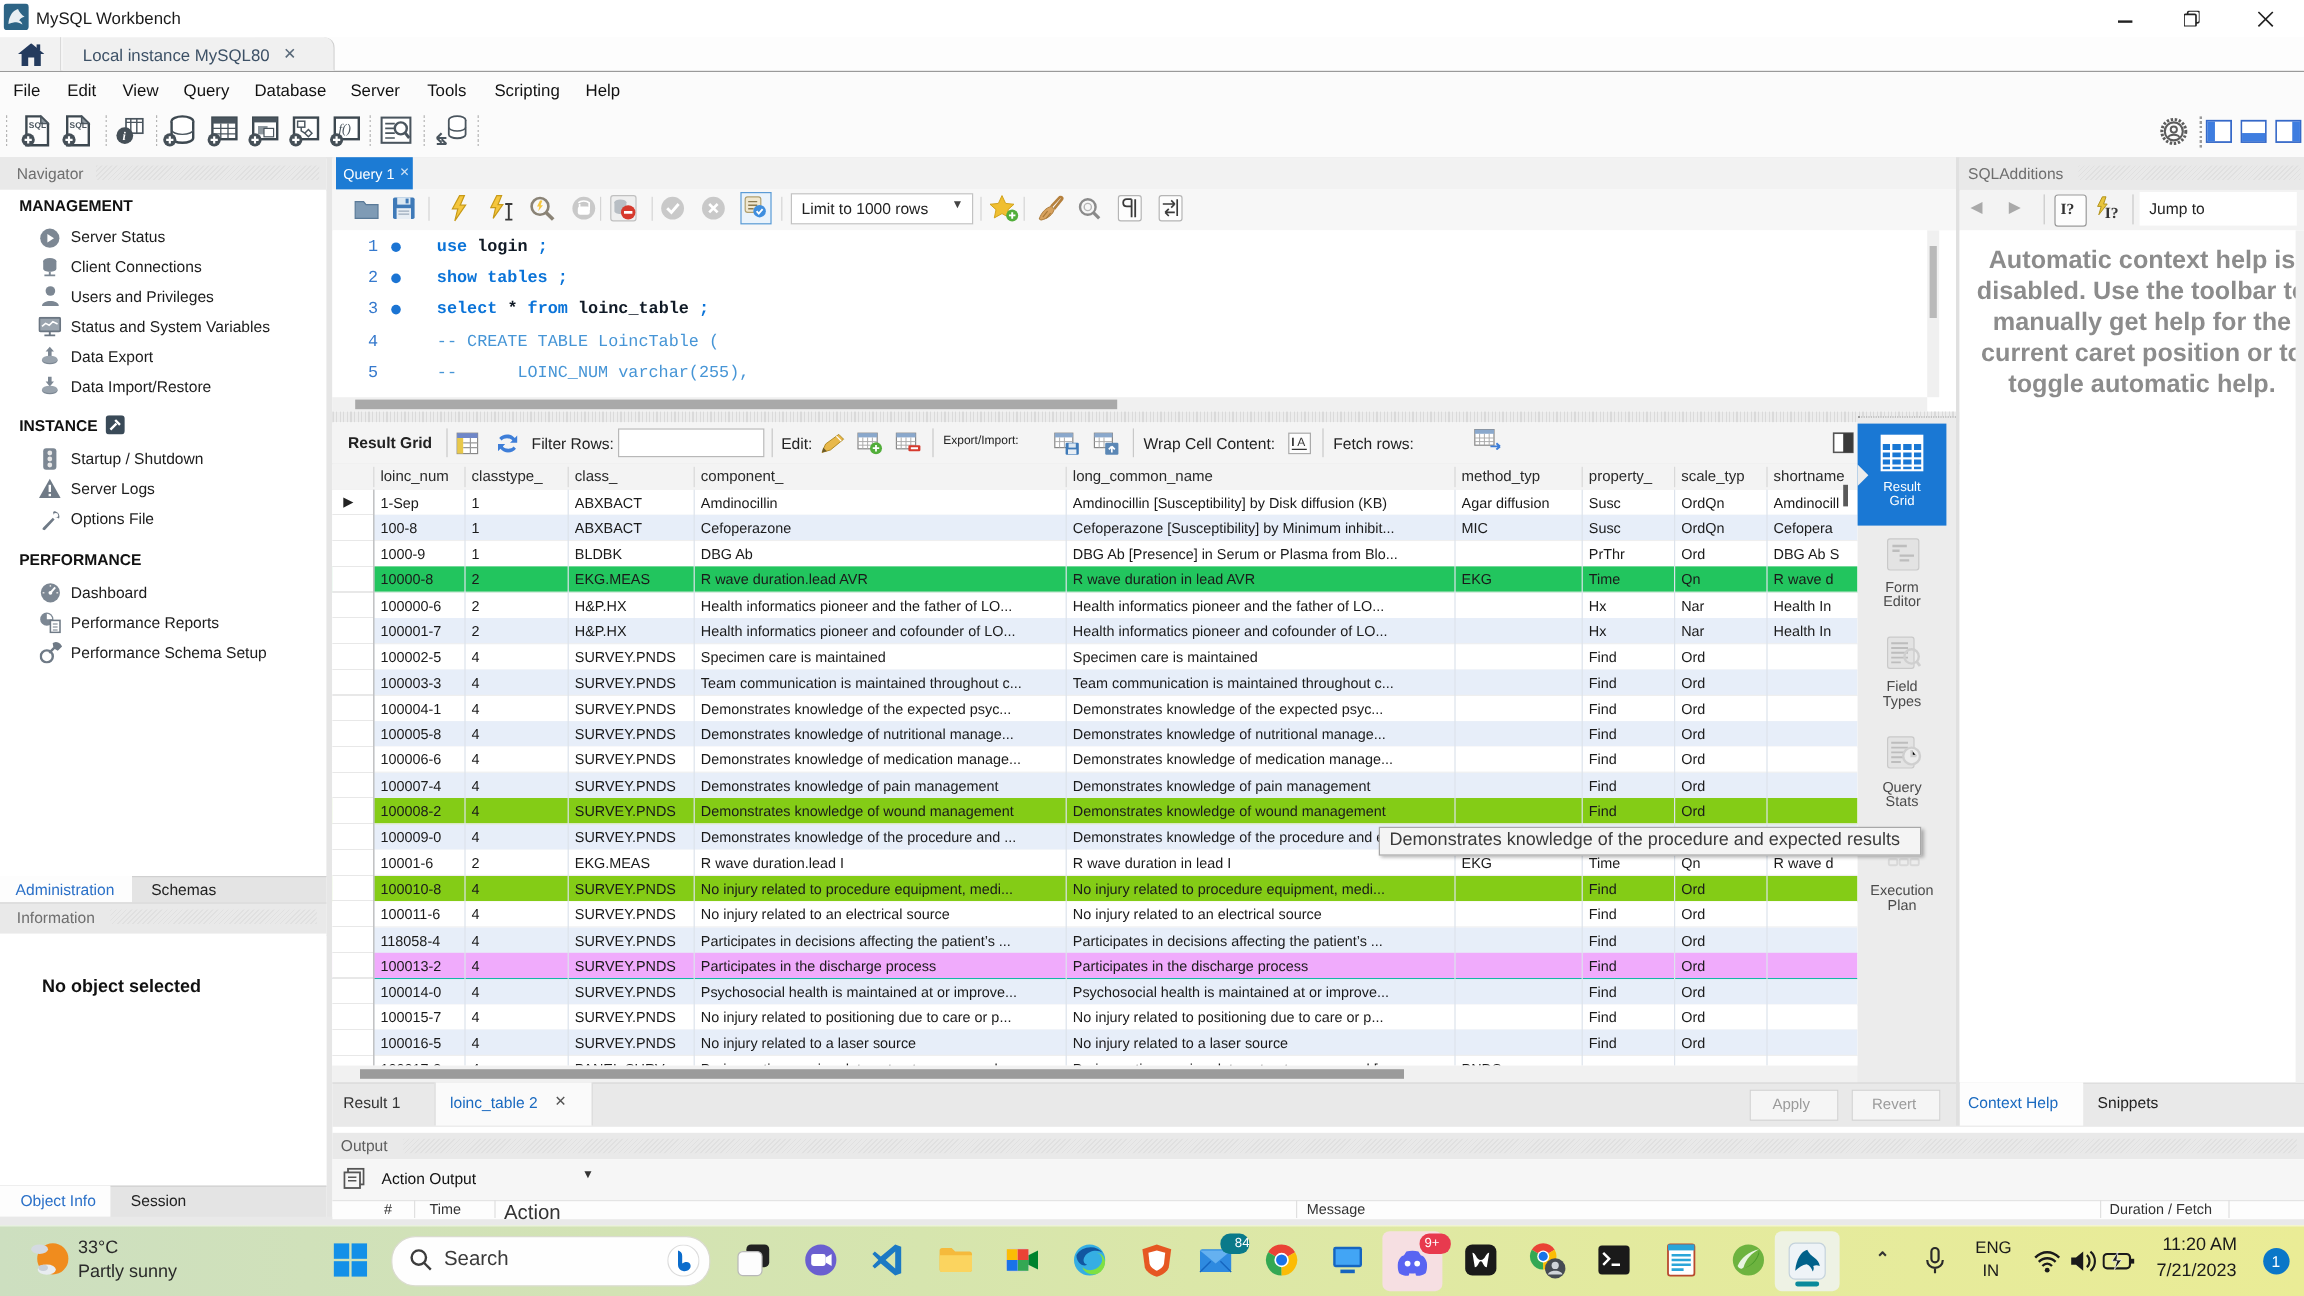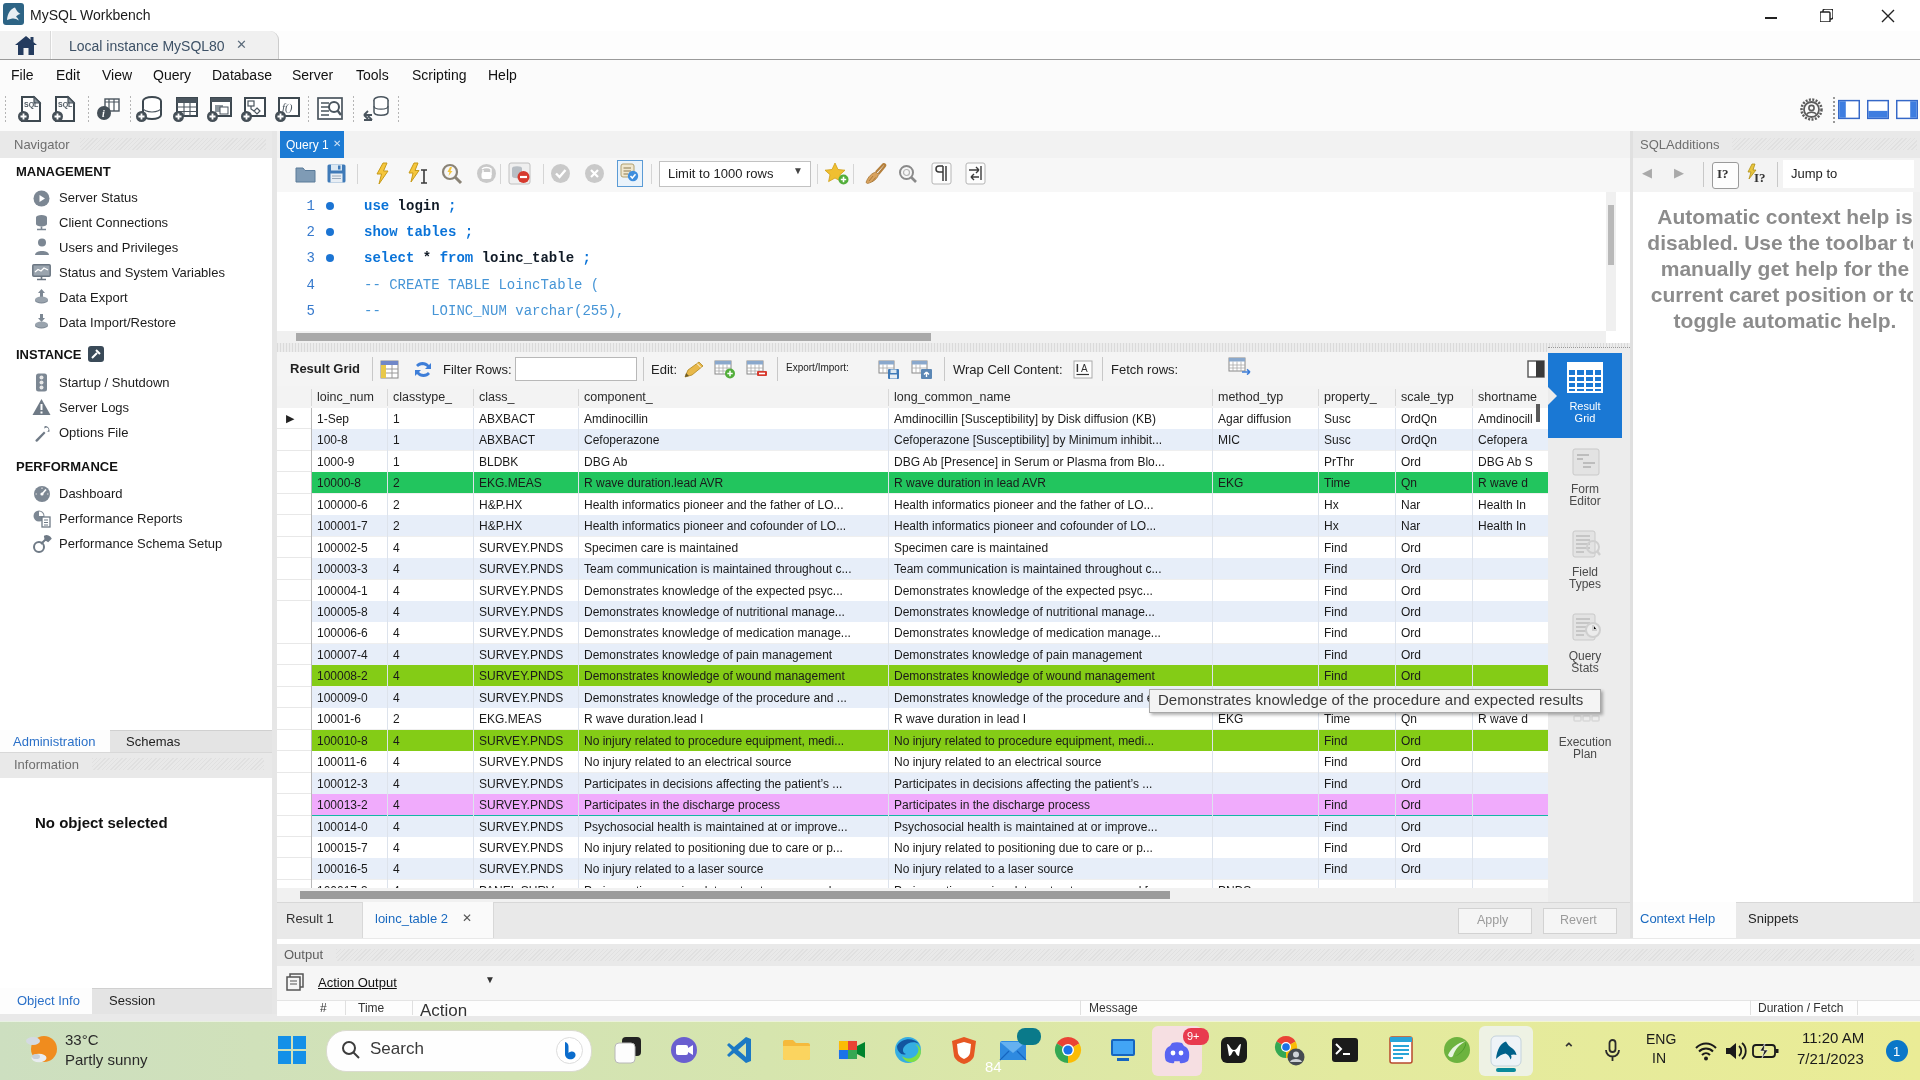"100012-3" span { text: 100012-3 -> 118058-4 }
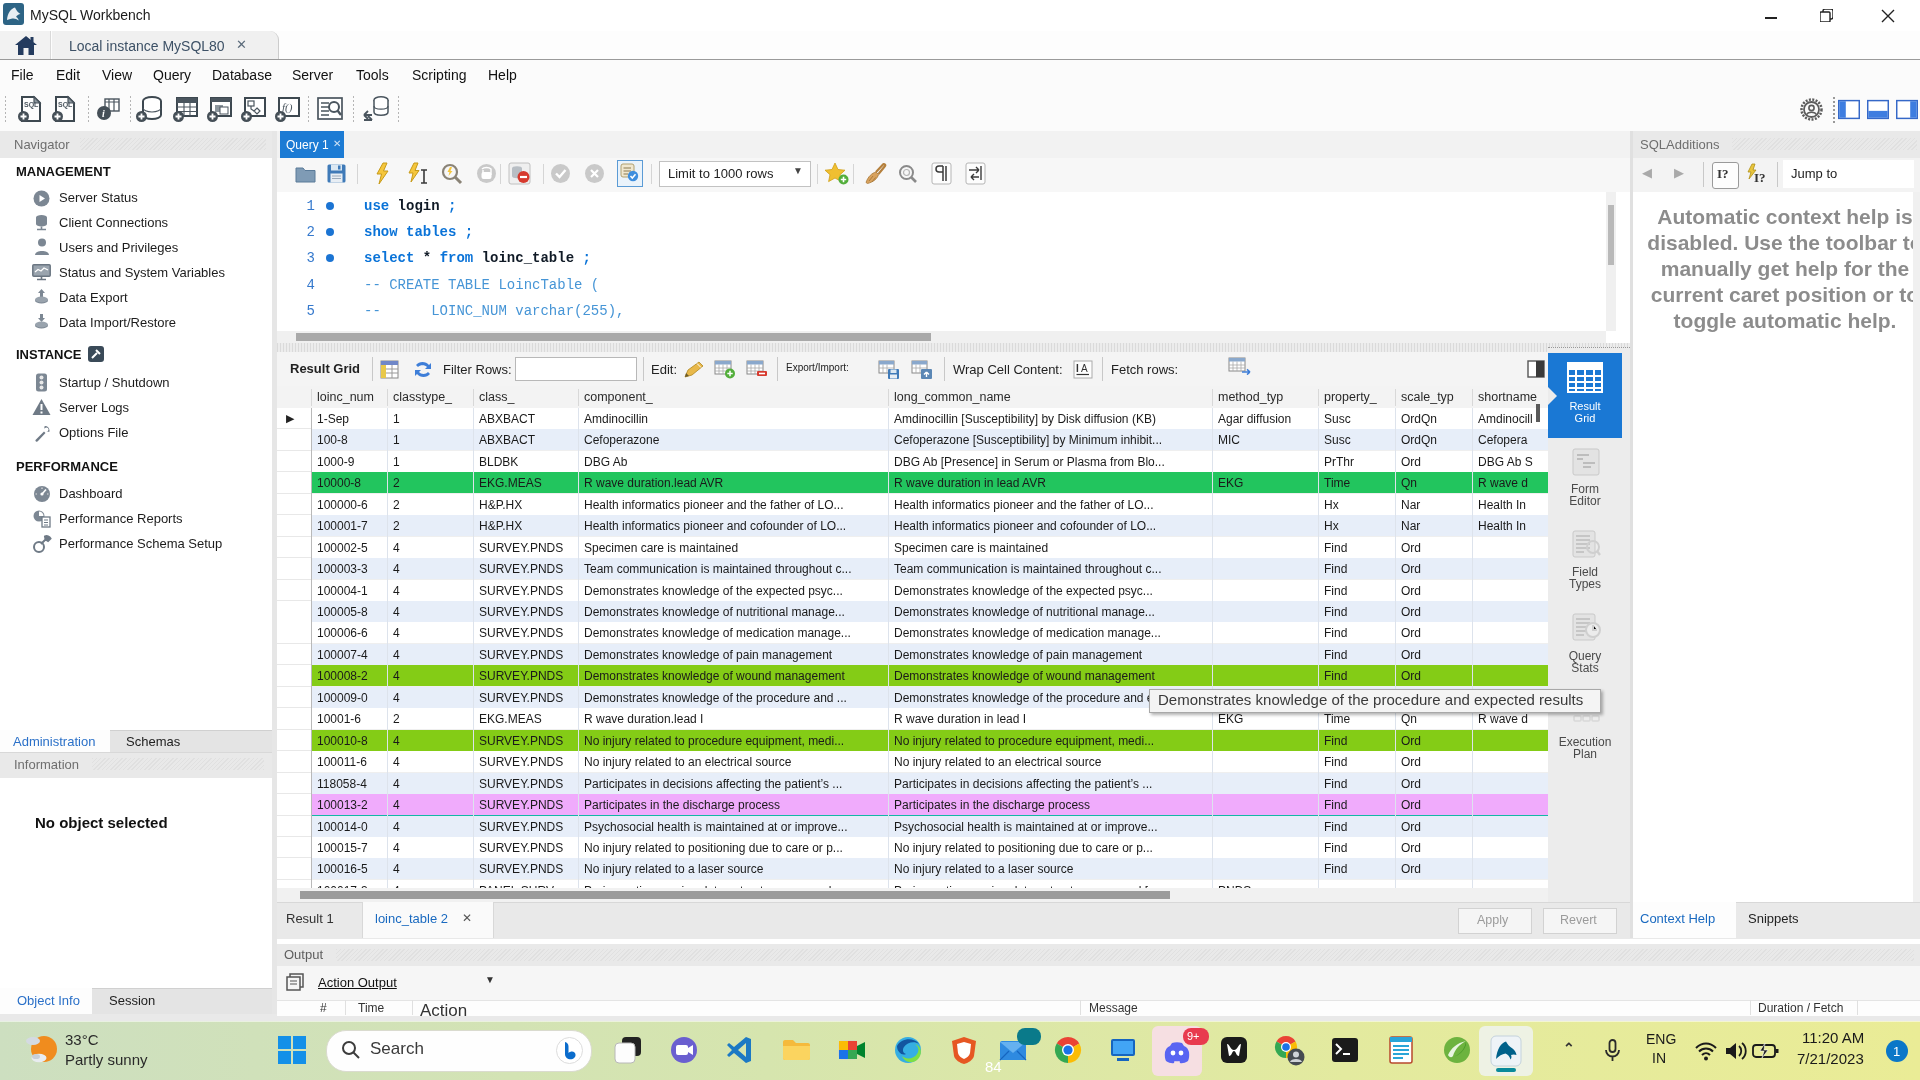"Action Output" div.txt { text-decoration: underline -> none }
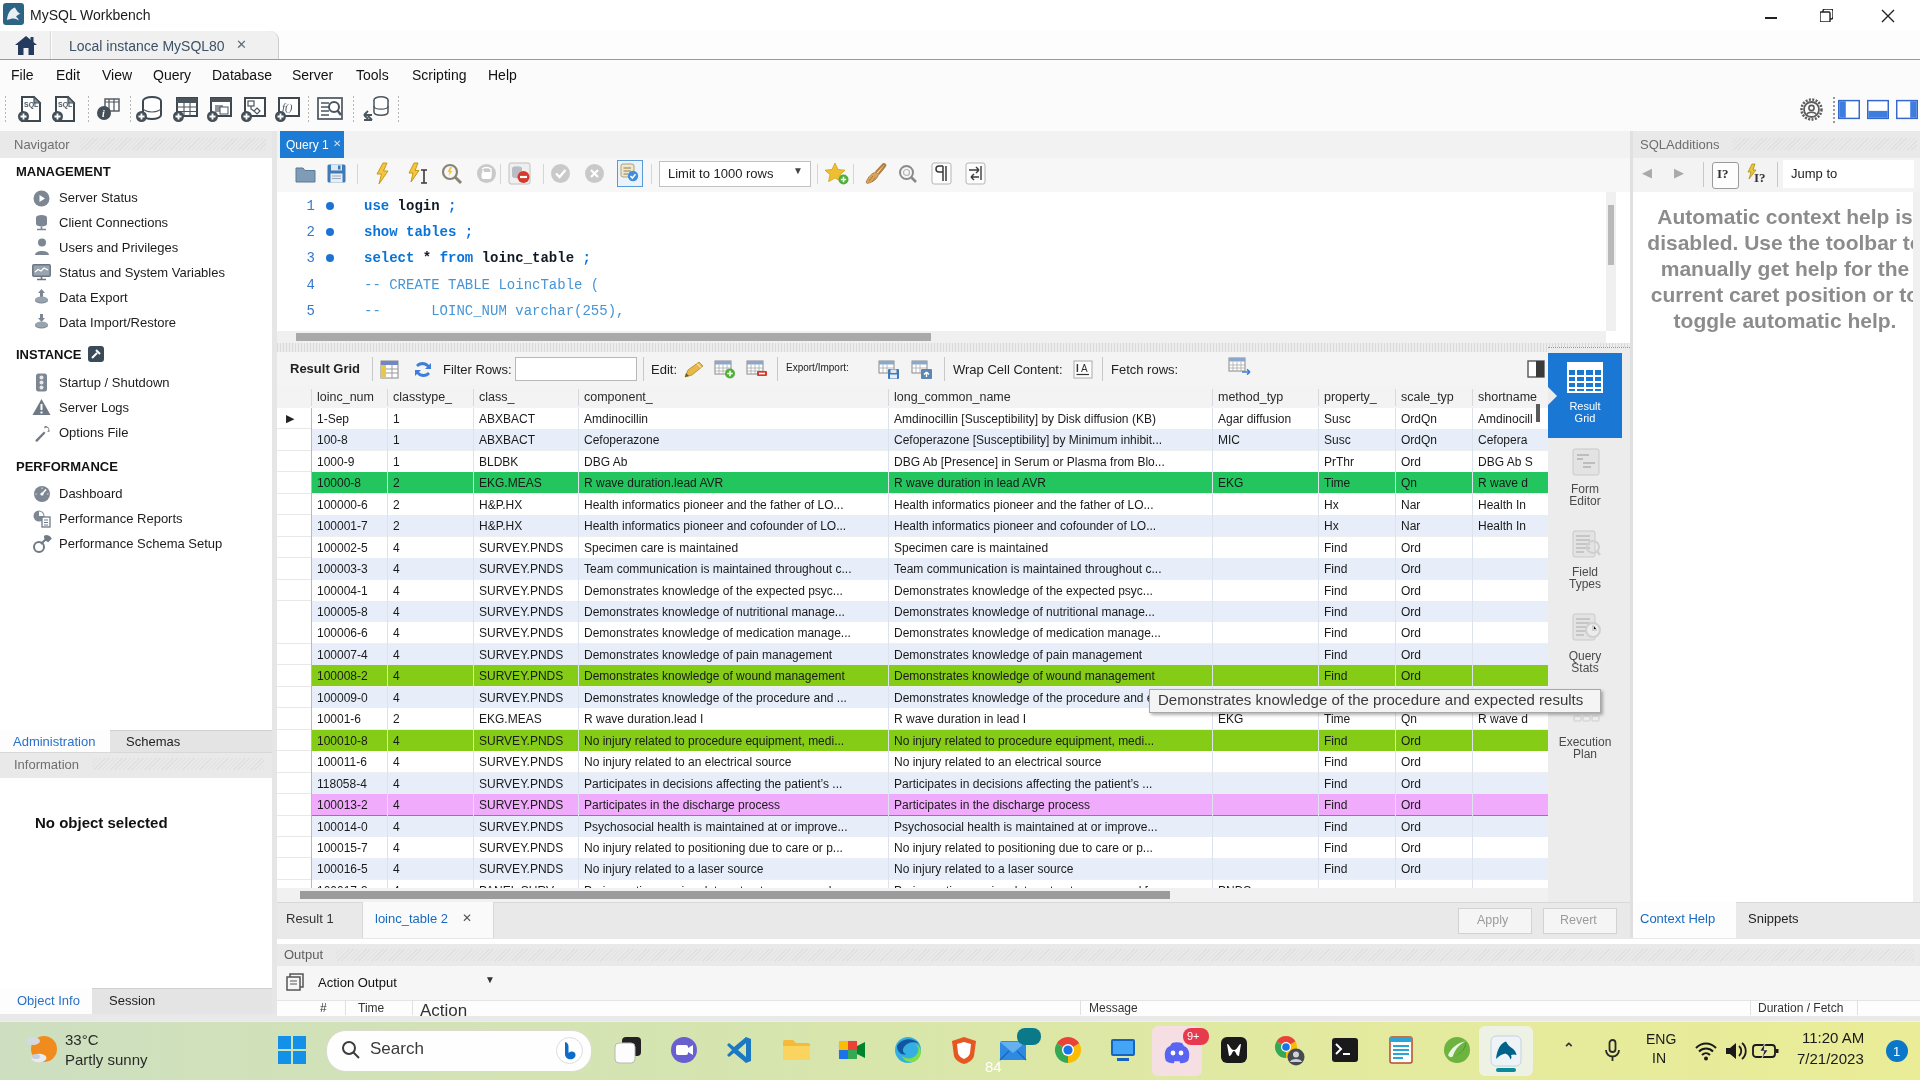"84" div.txt { font-size: 15px -> 11px; left: 985px -> 1029px; margin-top: 28px -> none }
